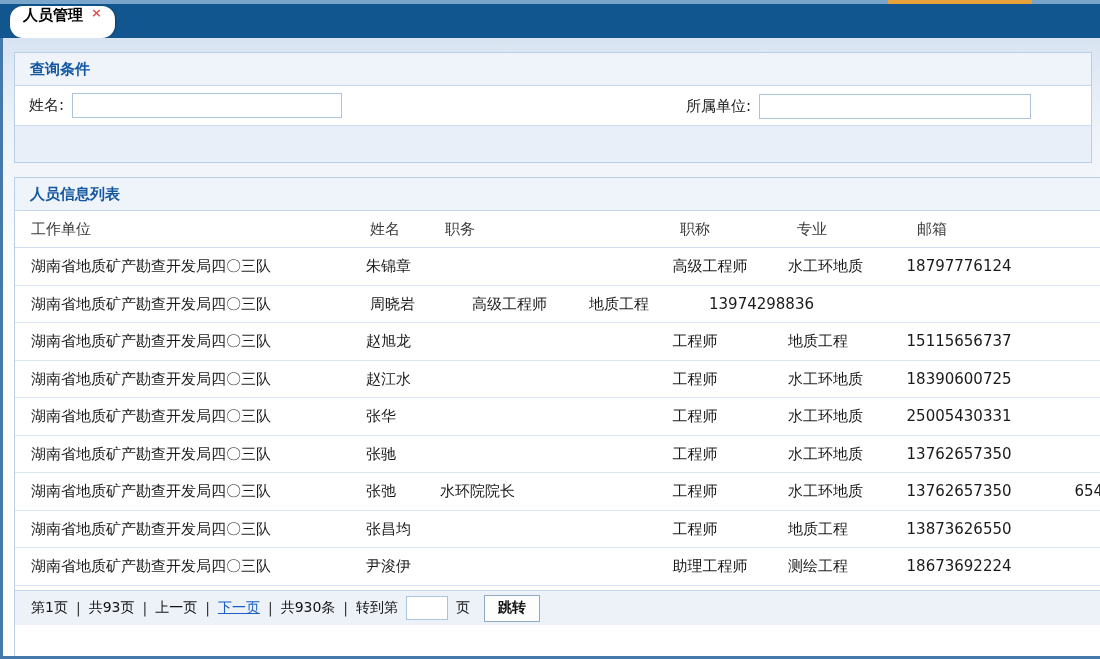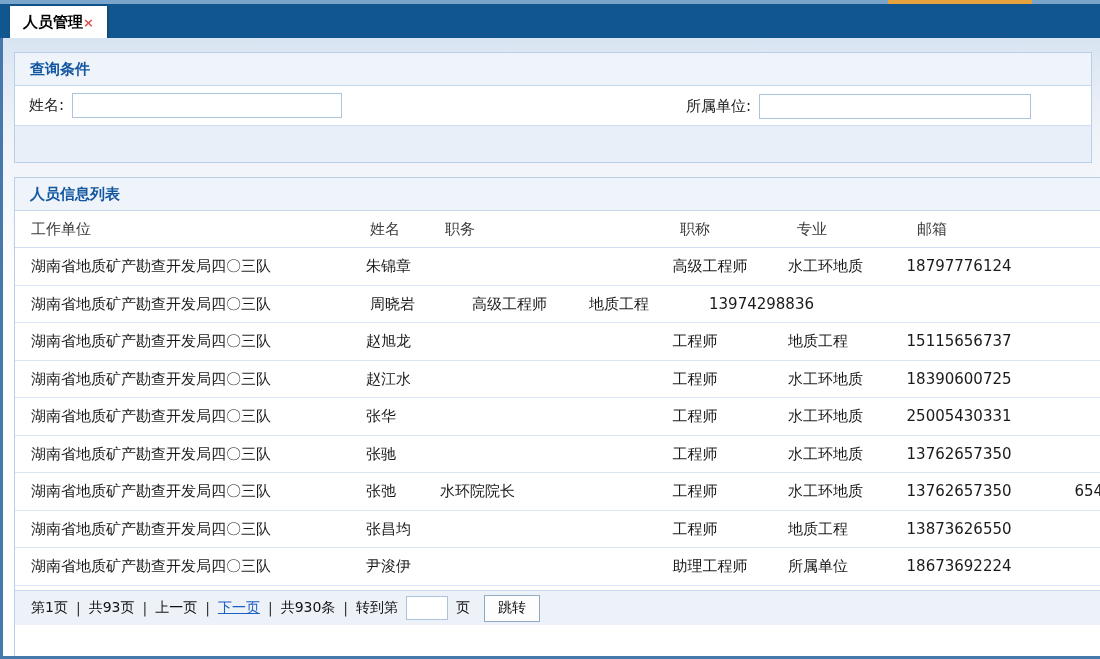"人员管理" .tab { align-items: center -> flex-start; border-radius: none -> 13px; gap: none -> 8px }
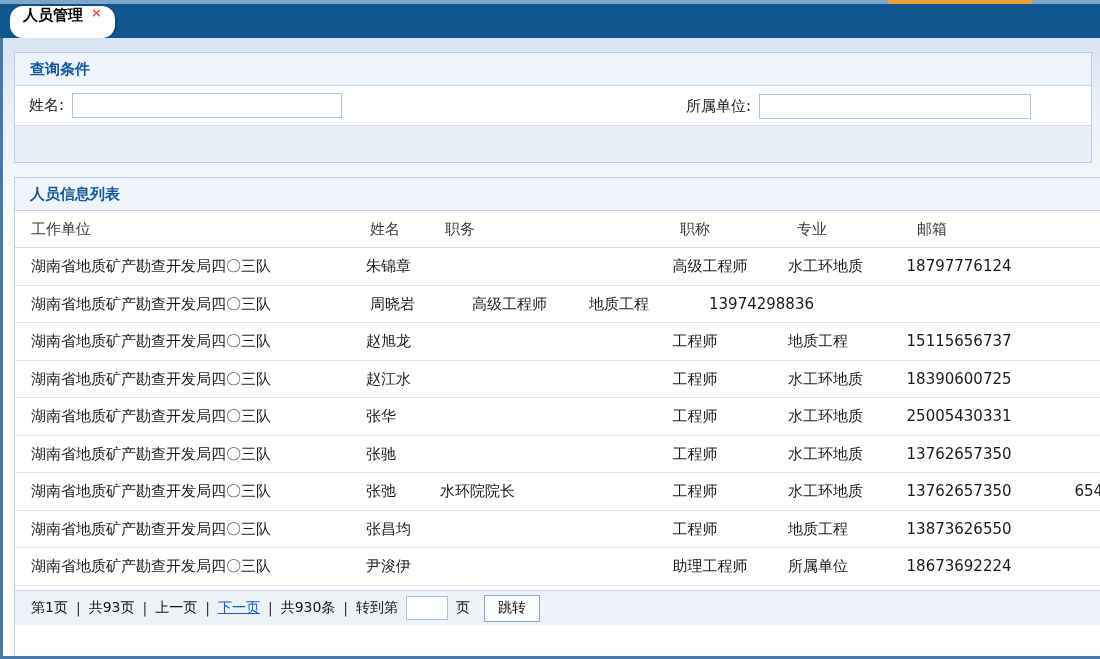"所属单位" div.tcell { text: 所属单位 -> 测绘工程 }
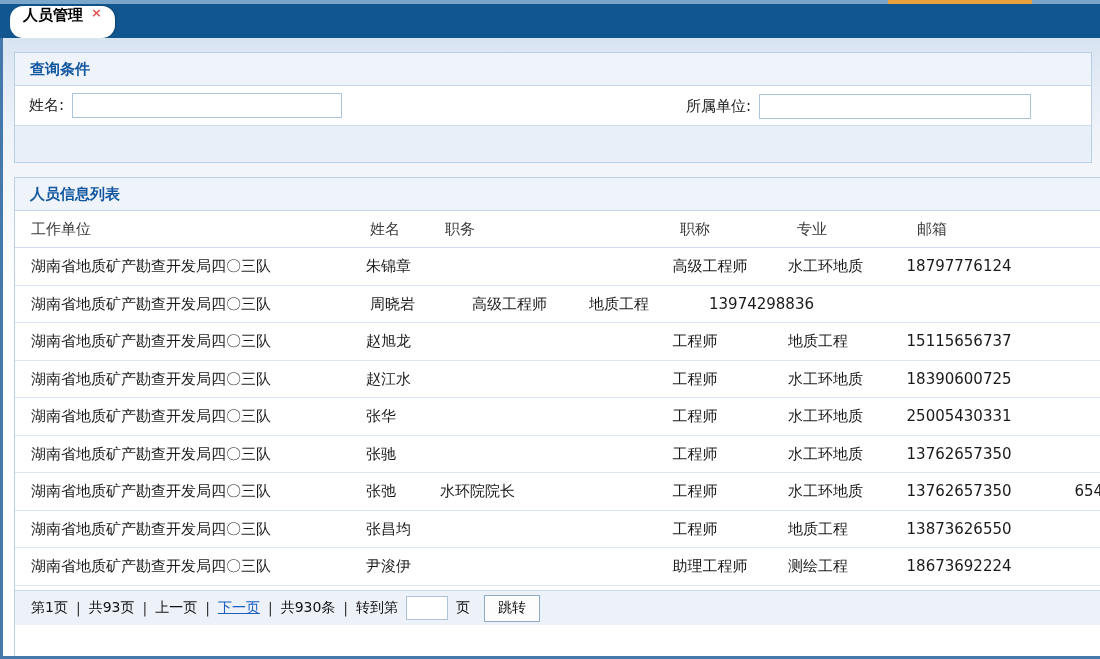"跳转" .jump-btn { font-weight: none -> bold }
